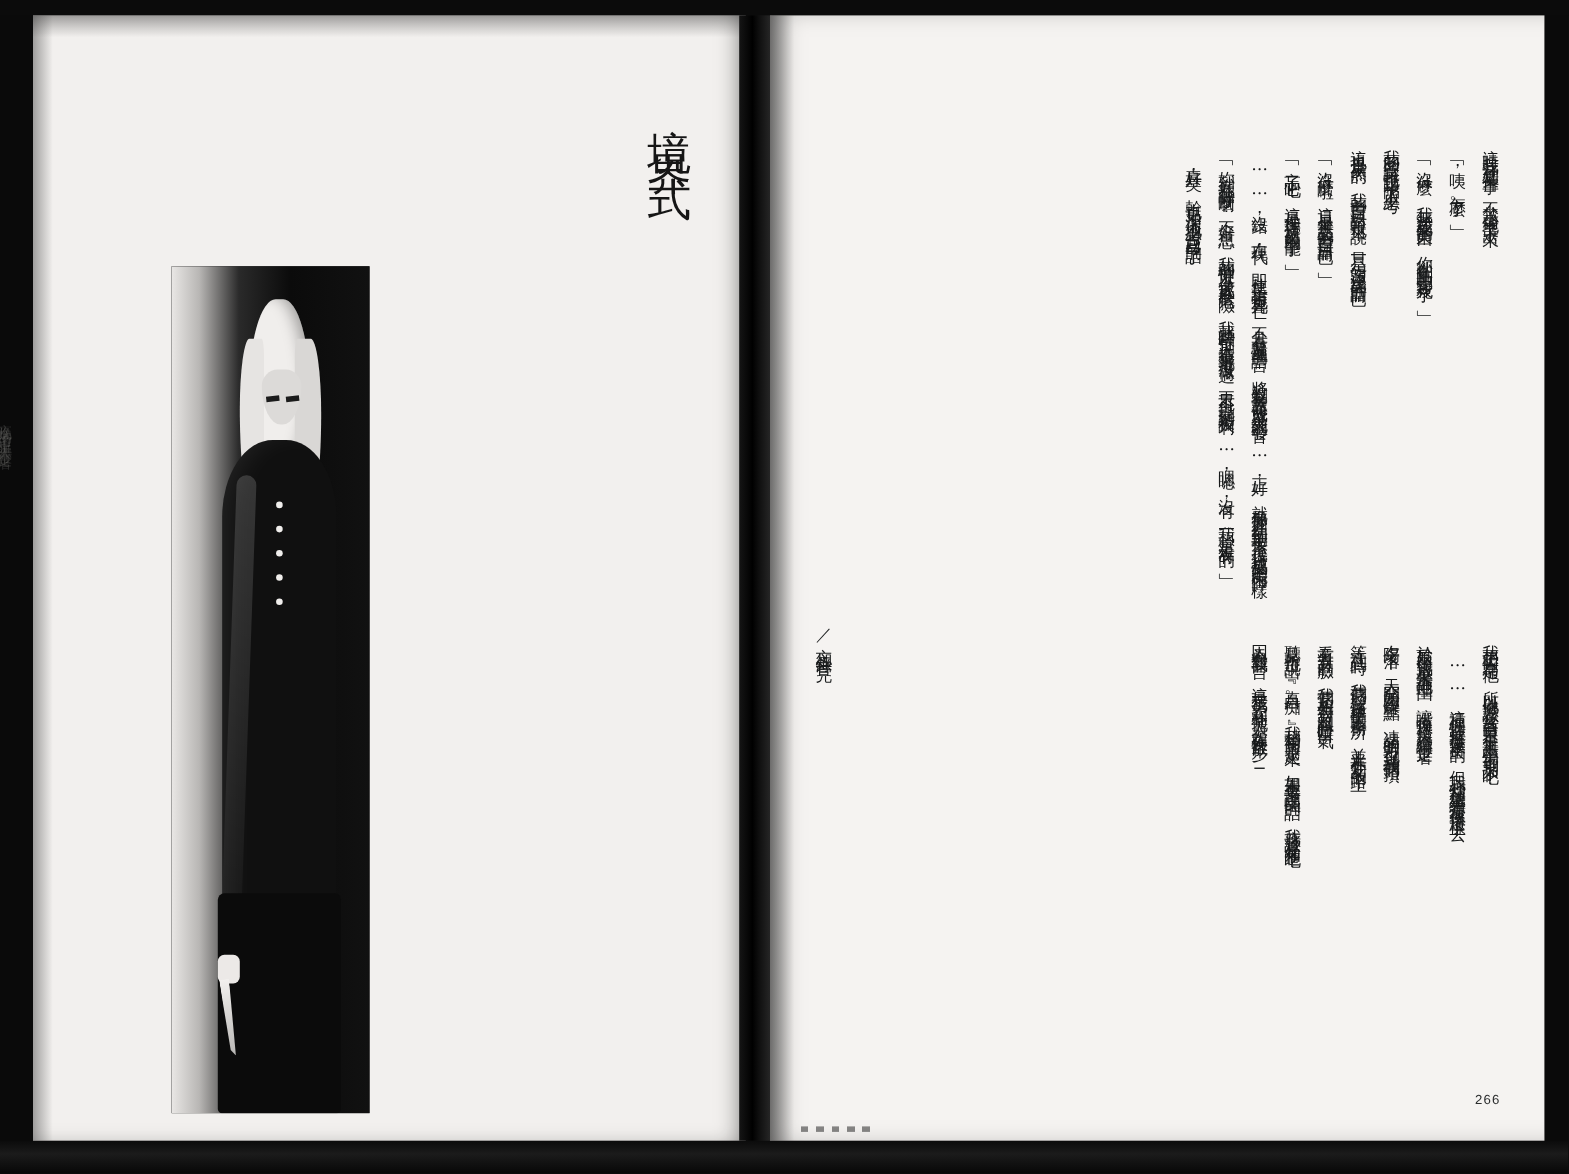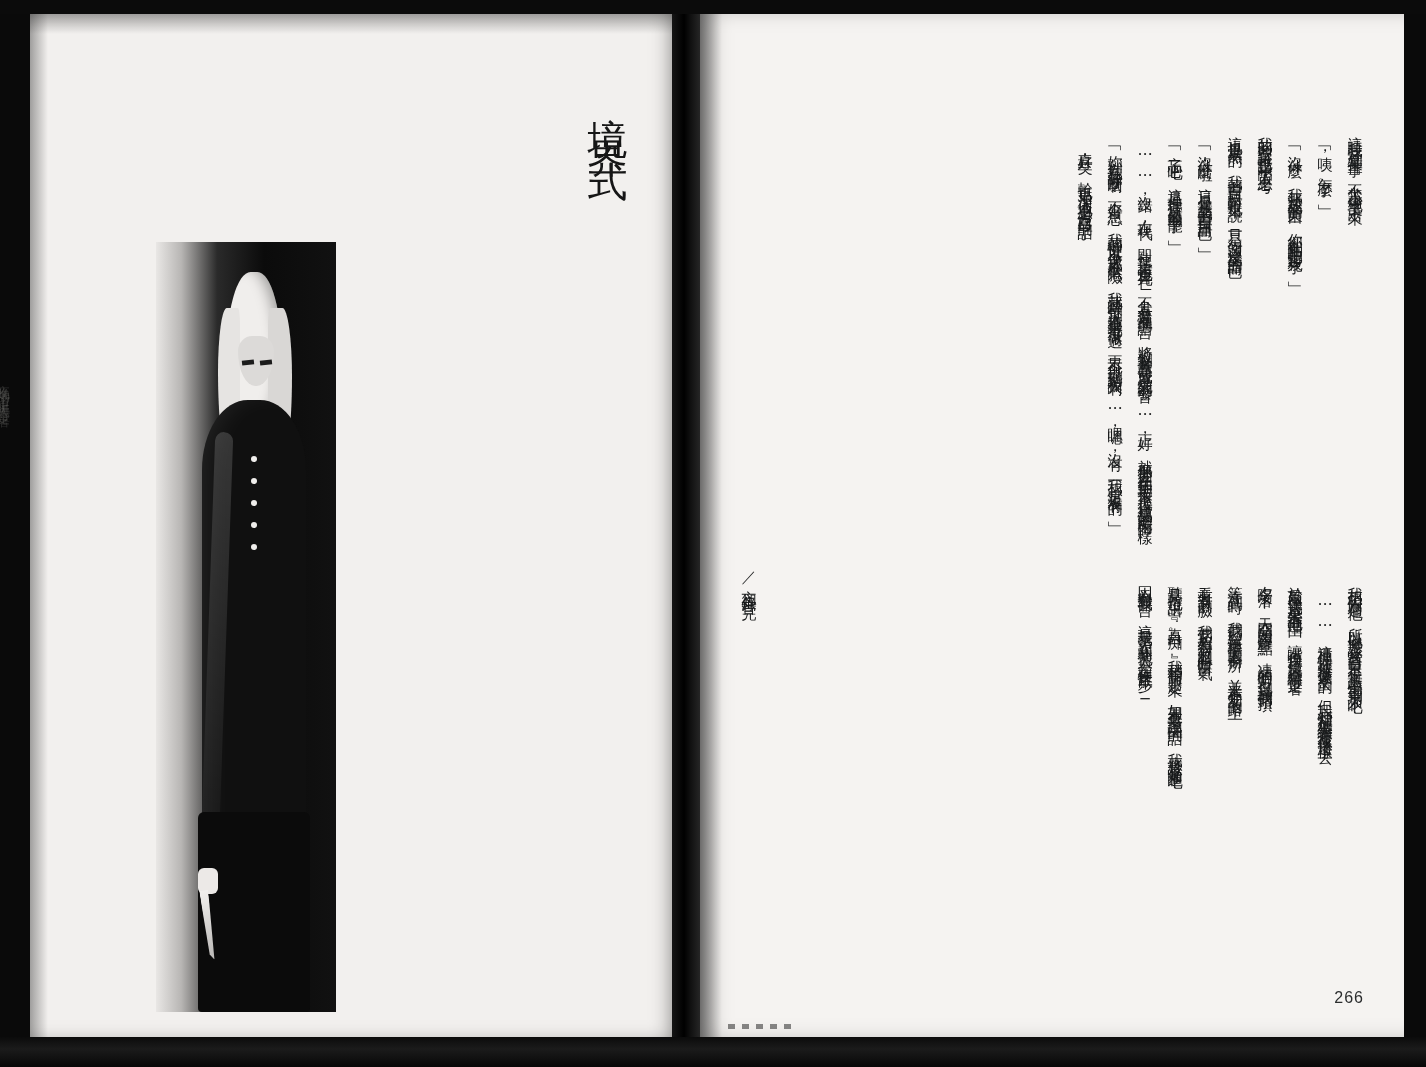"266" .page-number { font-size: 16px -> 12px }
